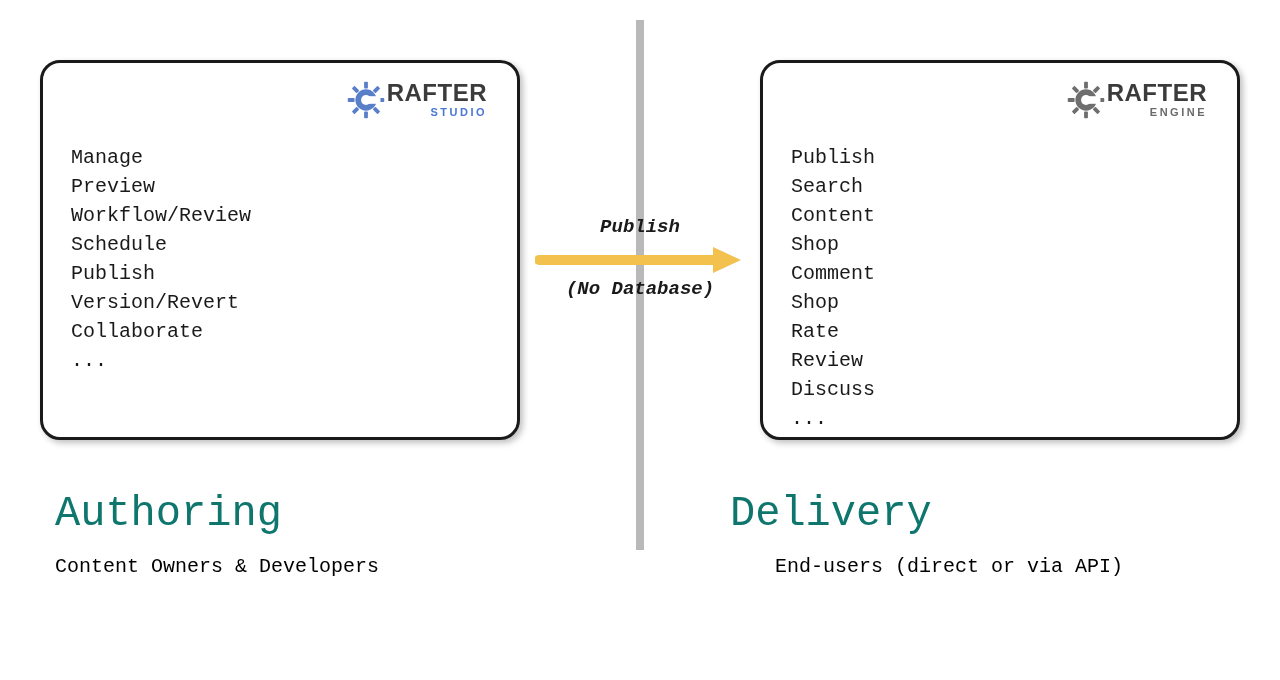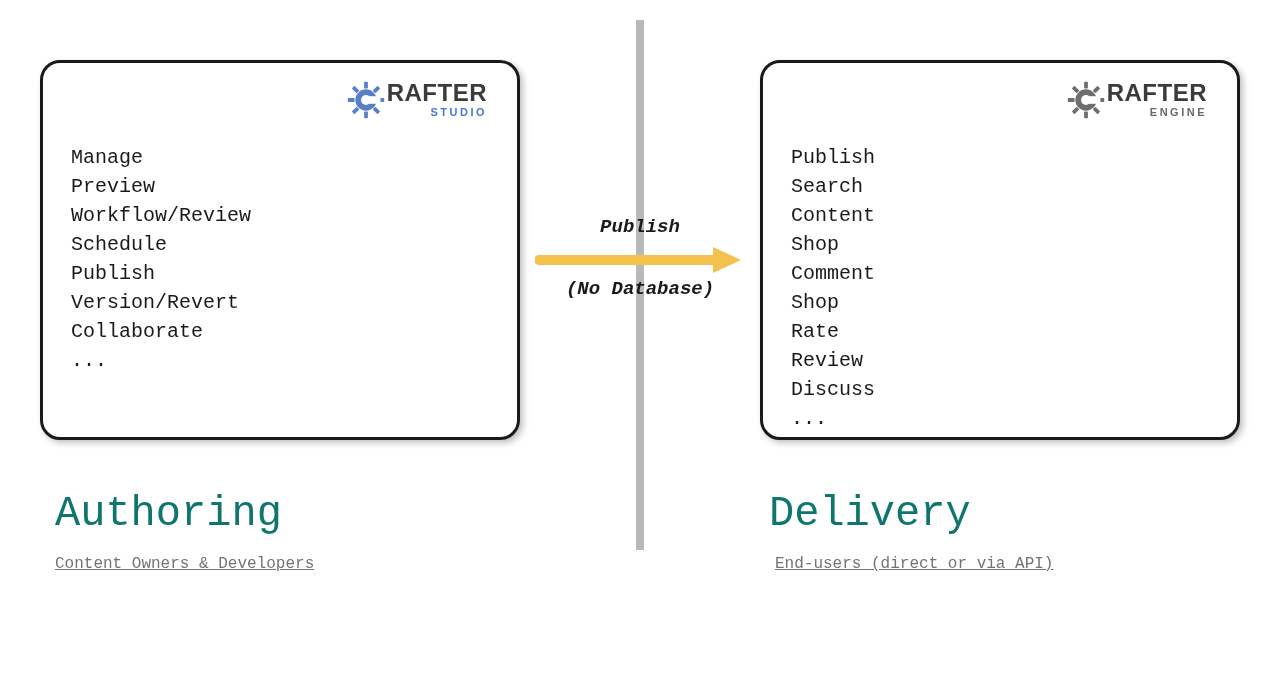"Delivery" .title-right { left: 769px -> 730px }
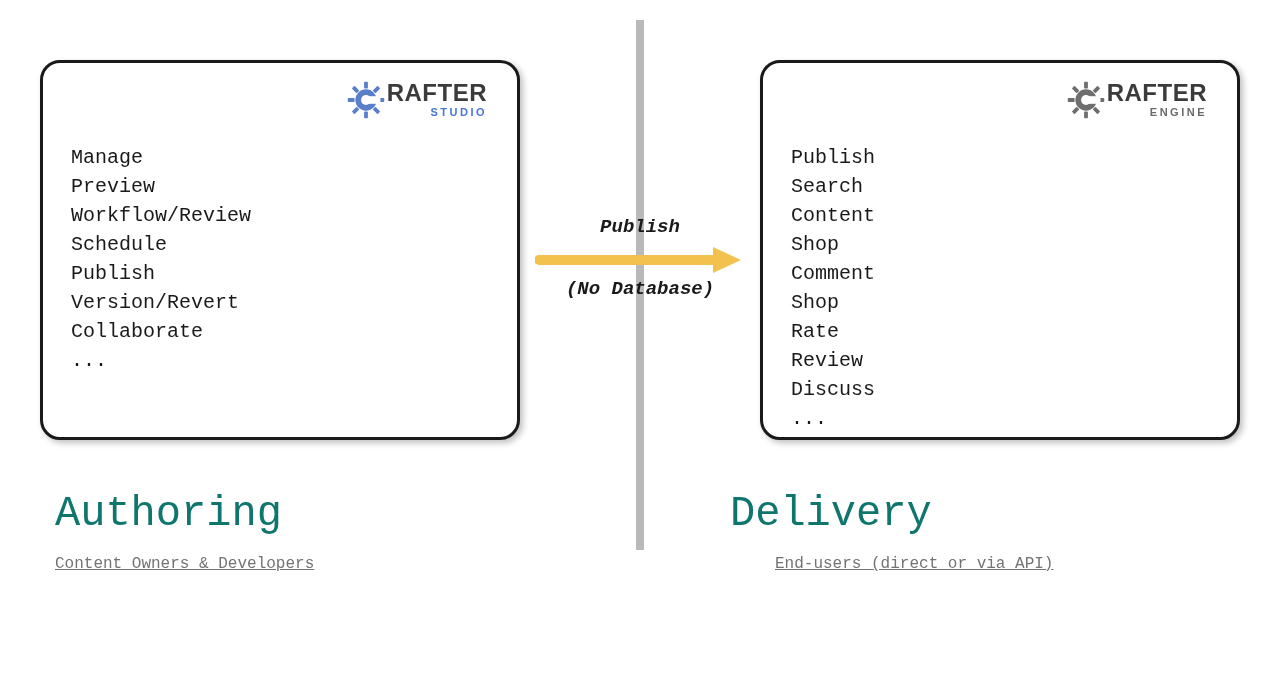"Content Owners & Developers" .section-sub { color: #737373 -> #000000; font-size: 16px -> 20px; text-decoration: underline -> none }
